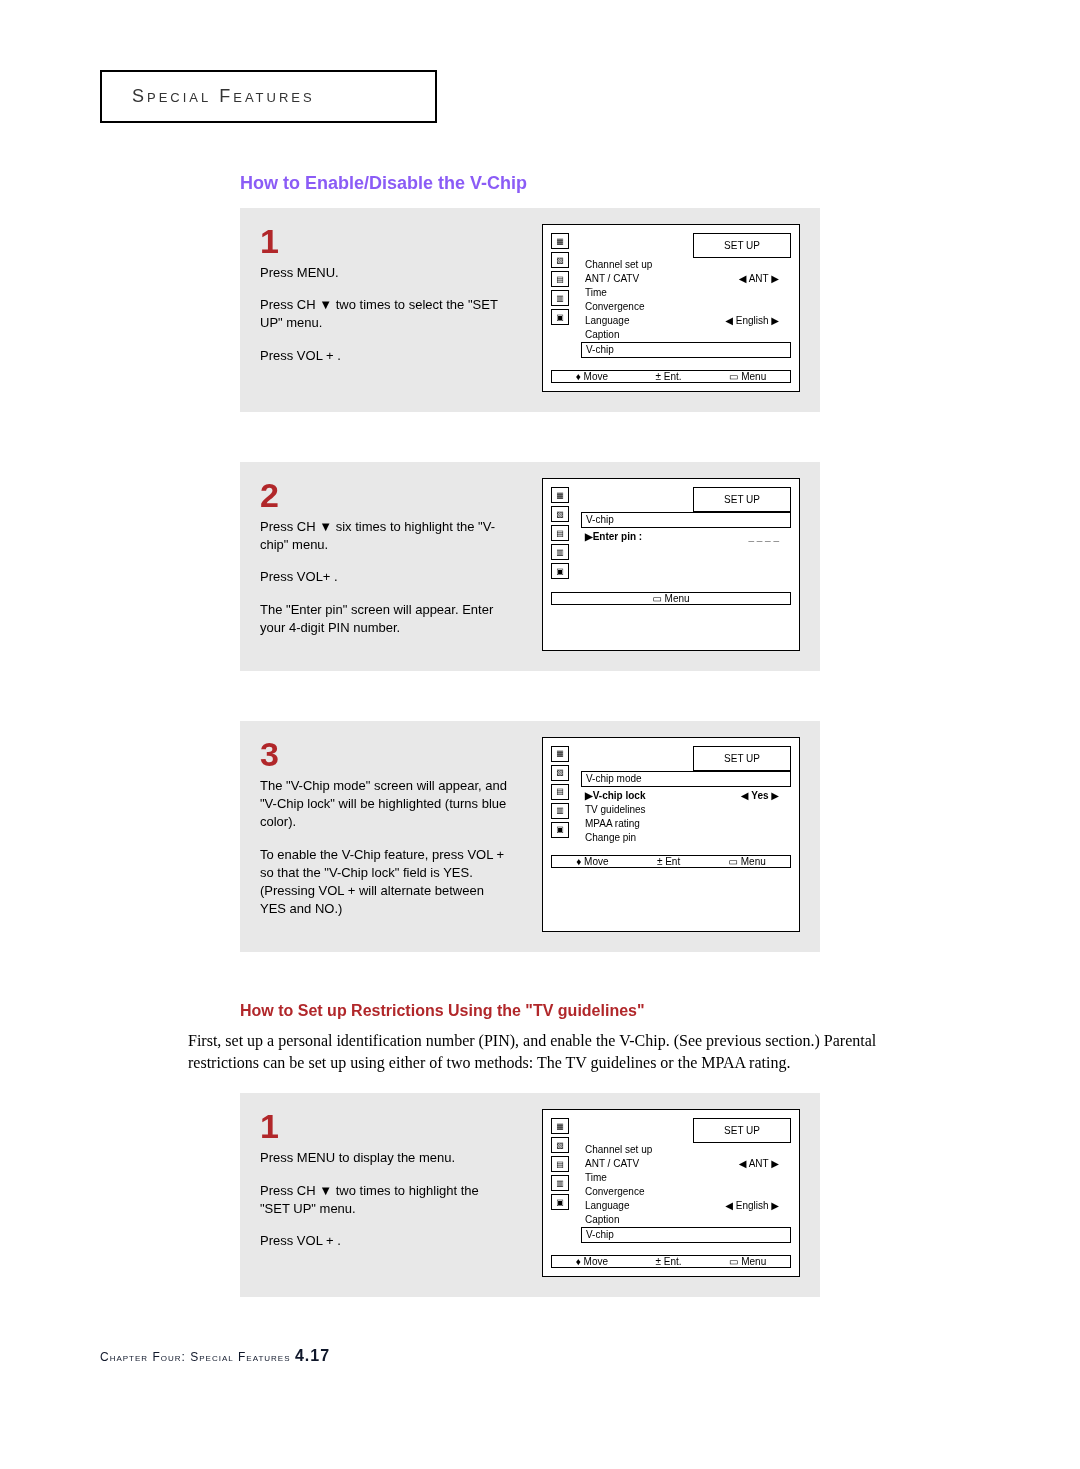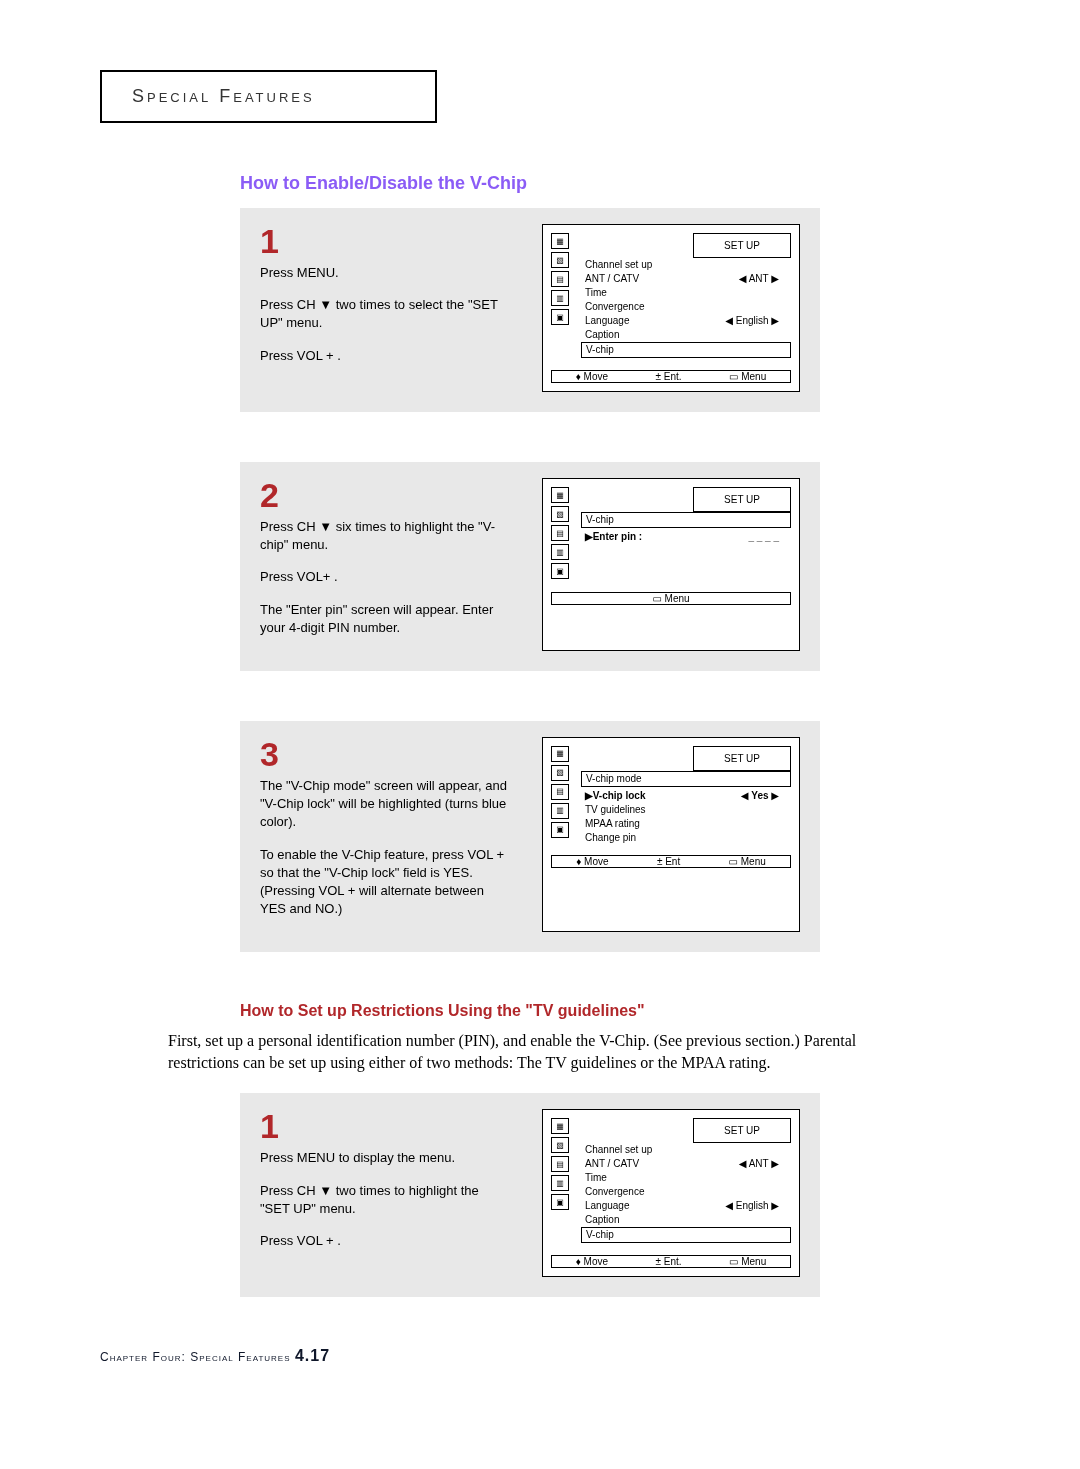"First, set up a personal" .body-text { margin-left: 68px -> 88px }
